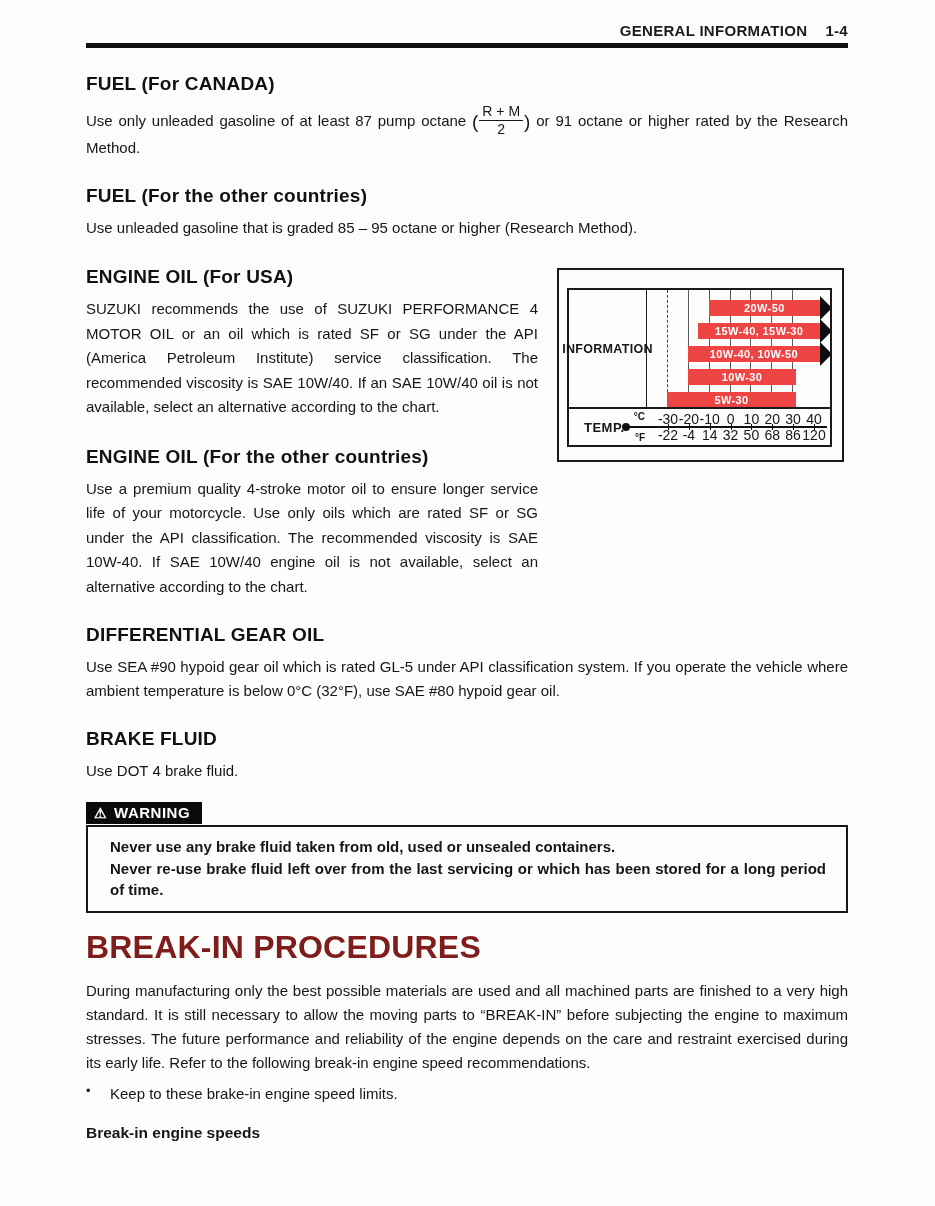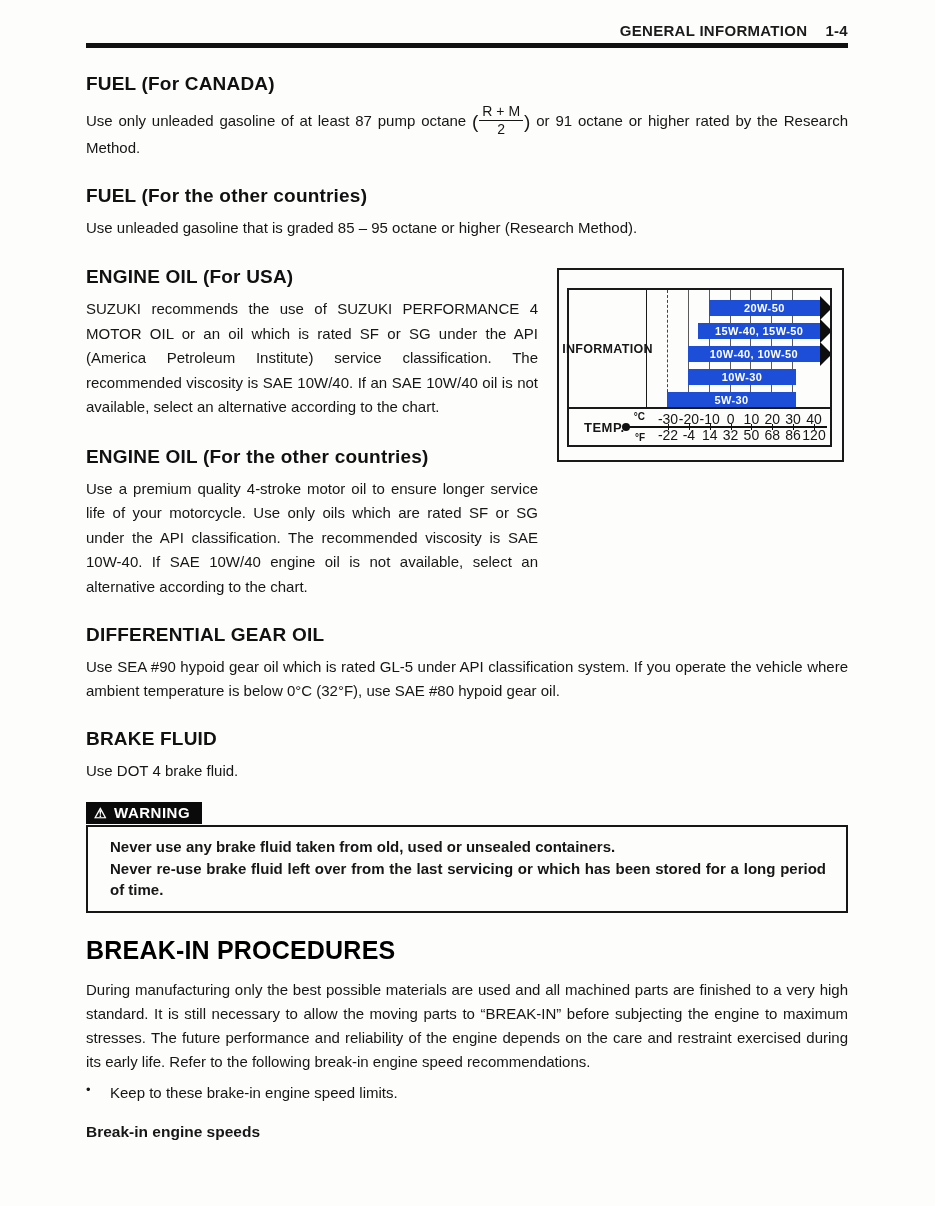"20W-50" .oil-bar { background: #1d4ed8 -> #ef4444 }
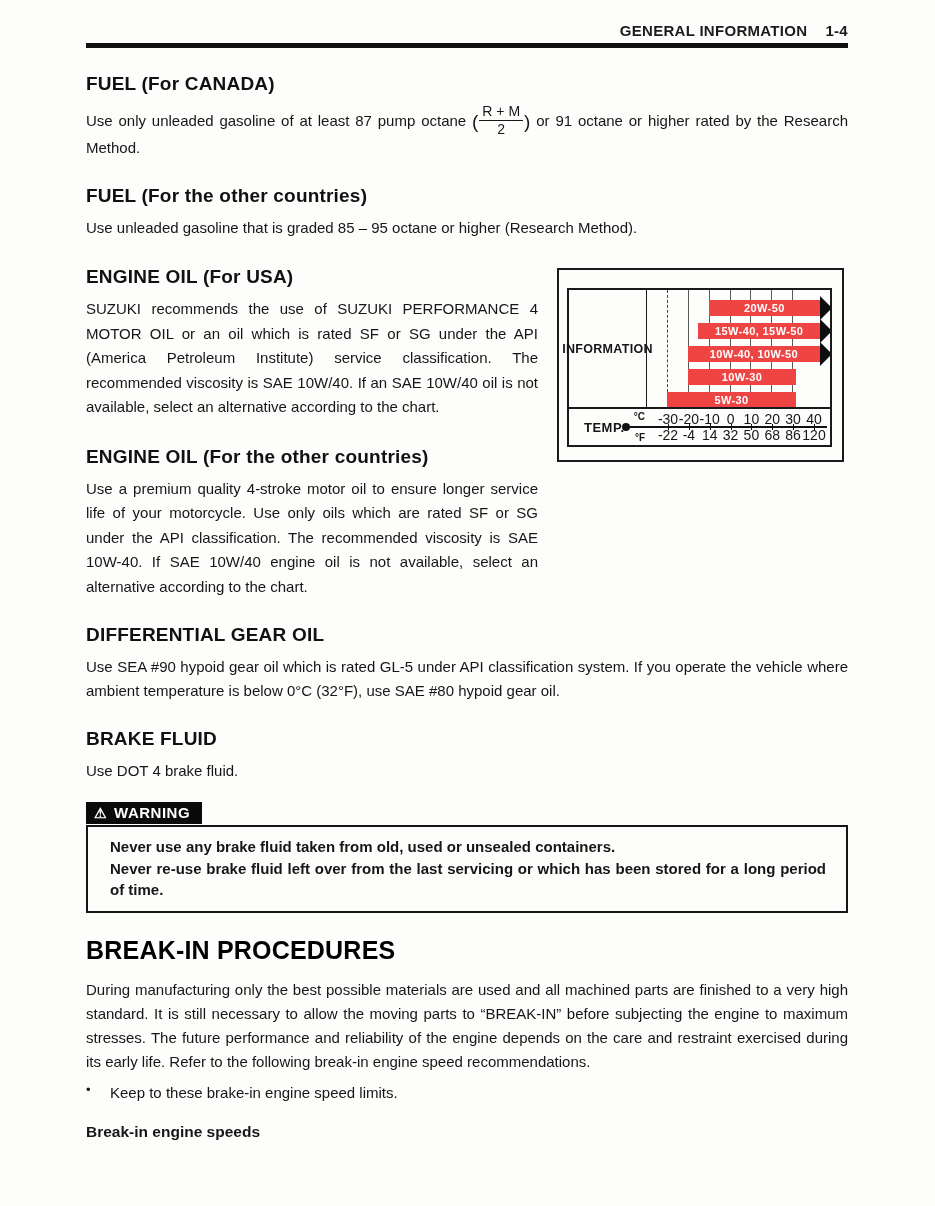"15W-40, 15W-50" span.oil-bar-label { text: 15W-50 -> 15W-30 }
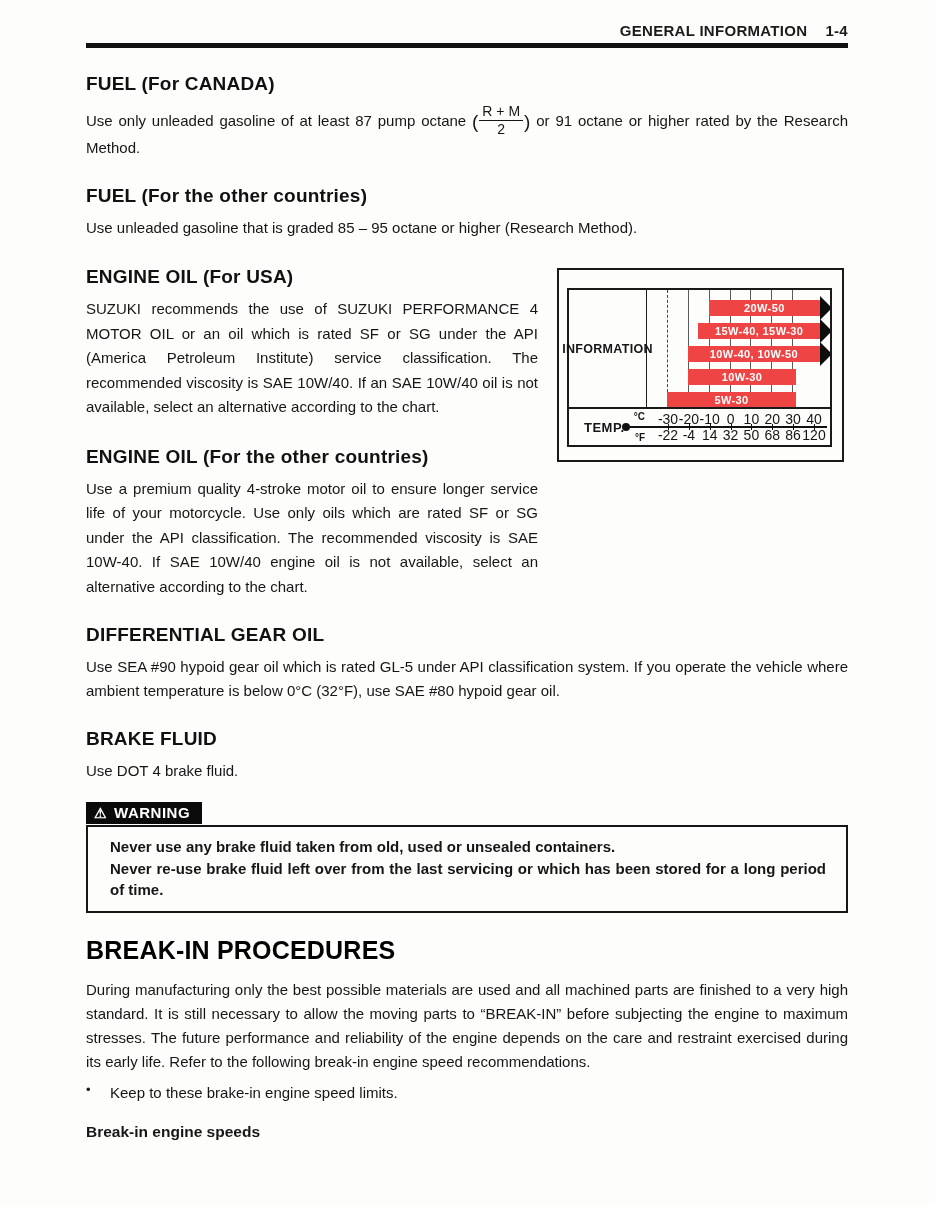"BREAK-IN PROCEDURES" h1 { color: #000000 -> #7f1d1d; font-size: 25px -> 32px; margin: 23px 0 13px 0 -> 16px 0 13px 0 }
